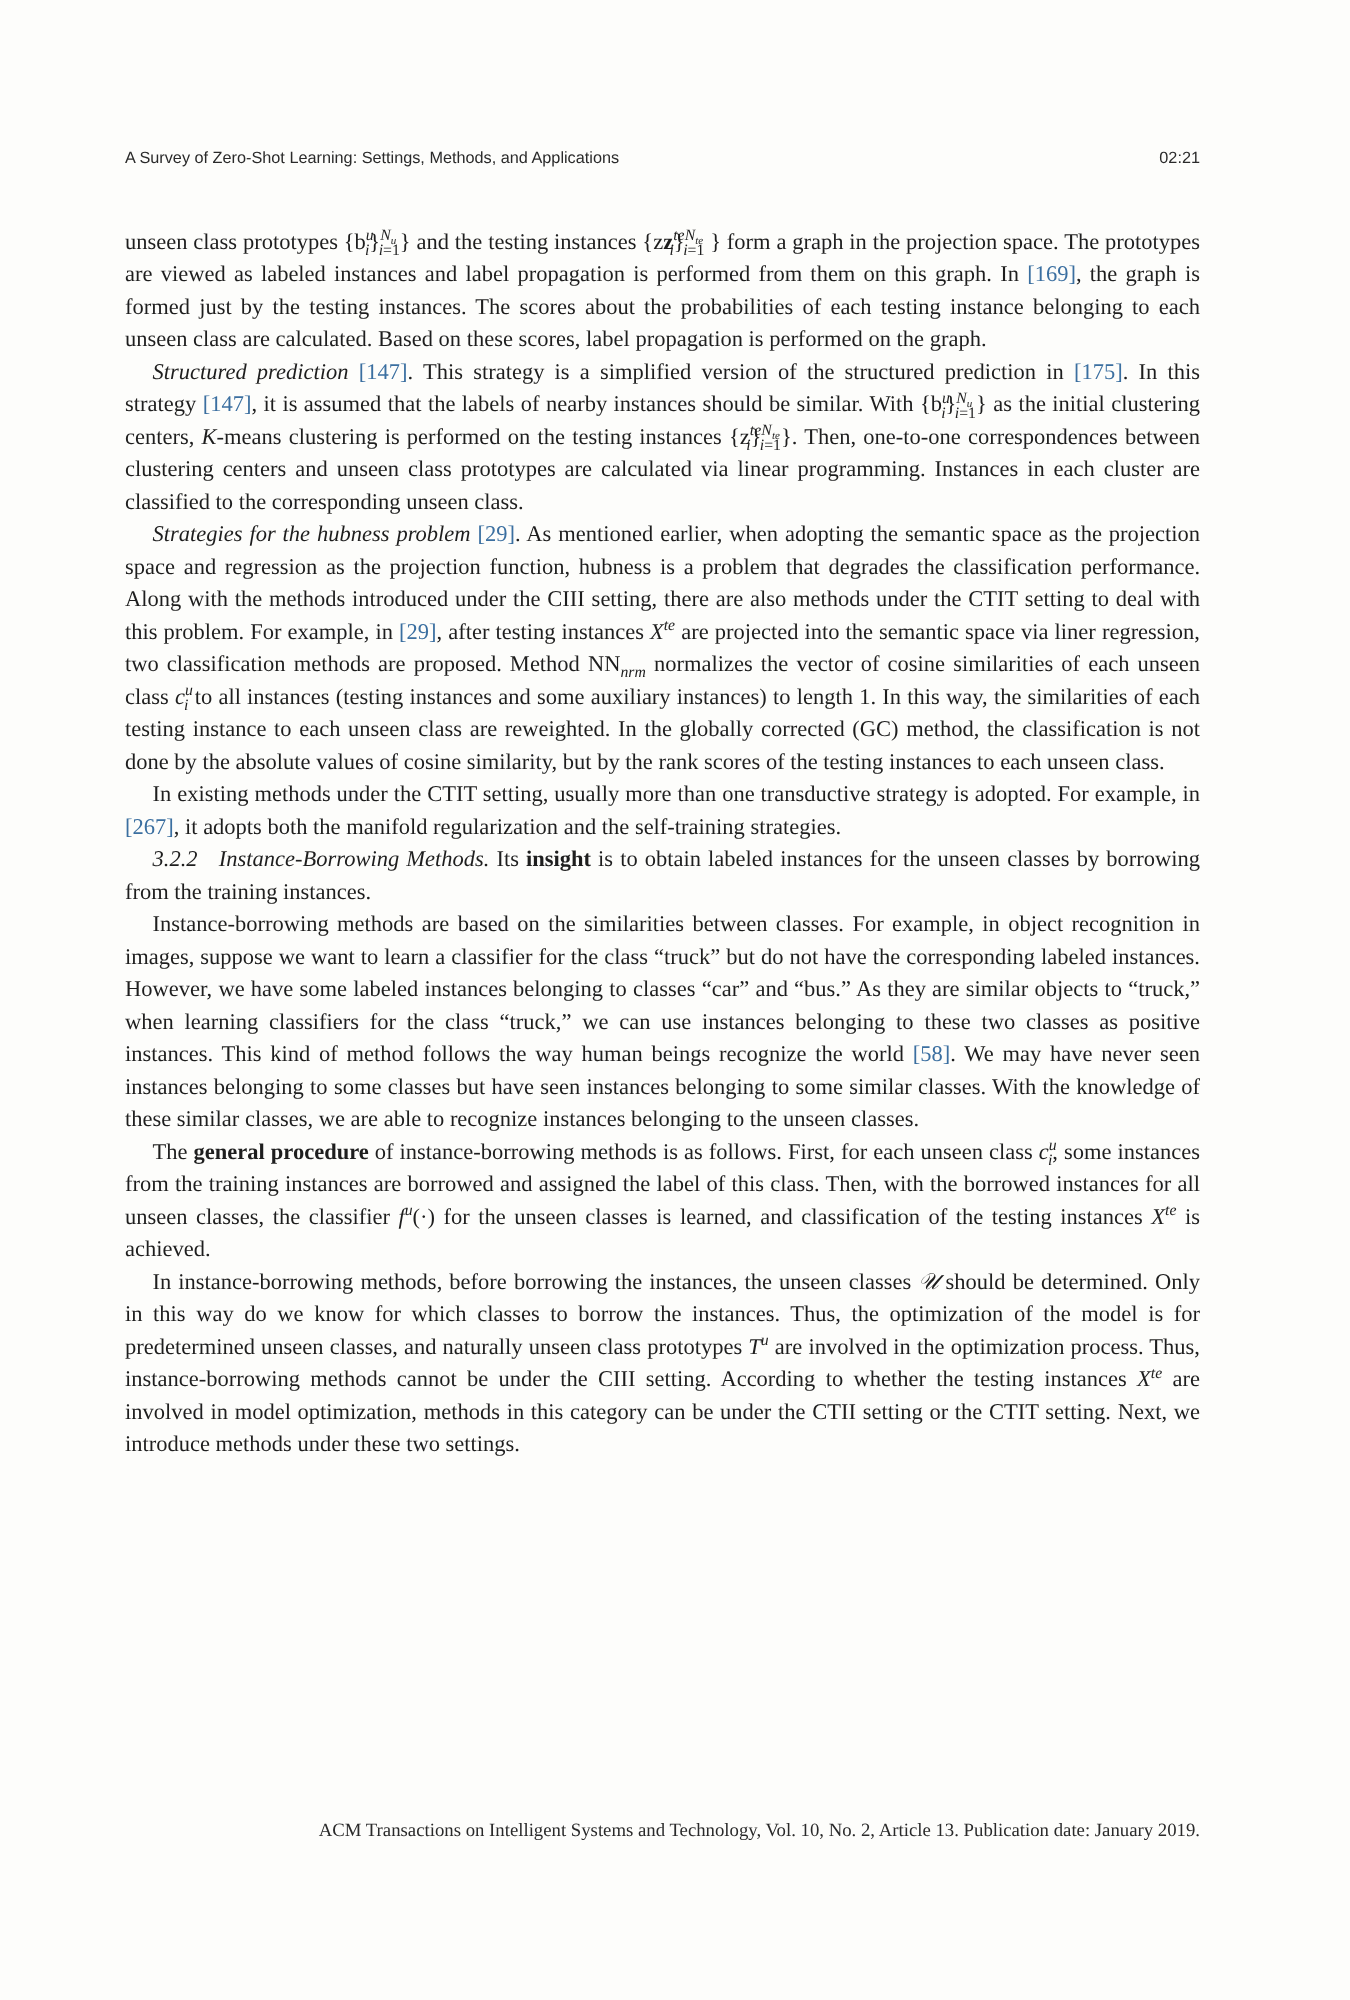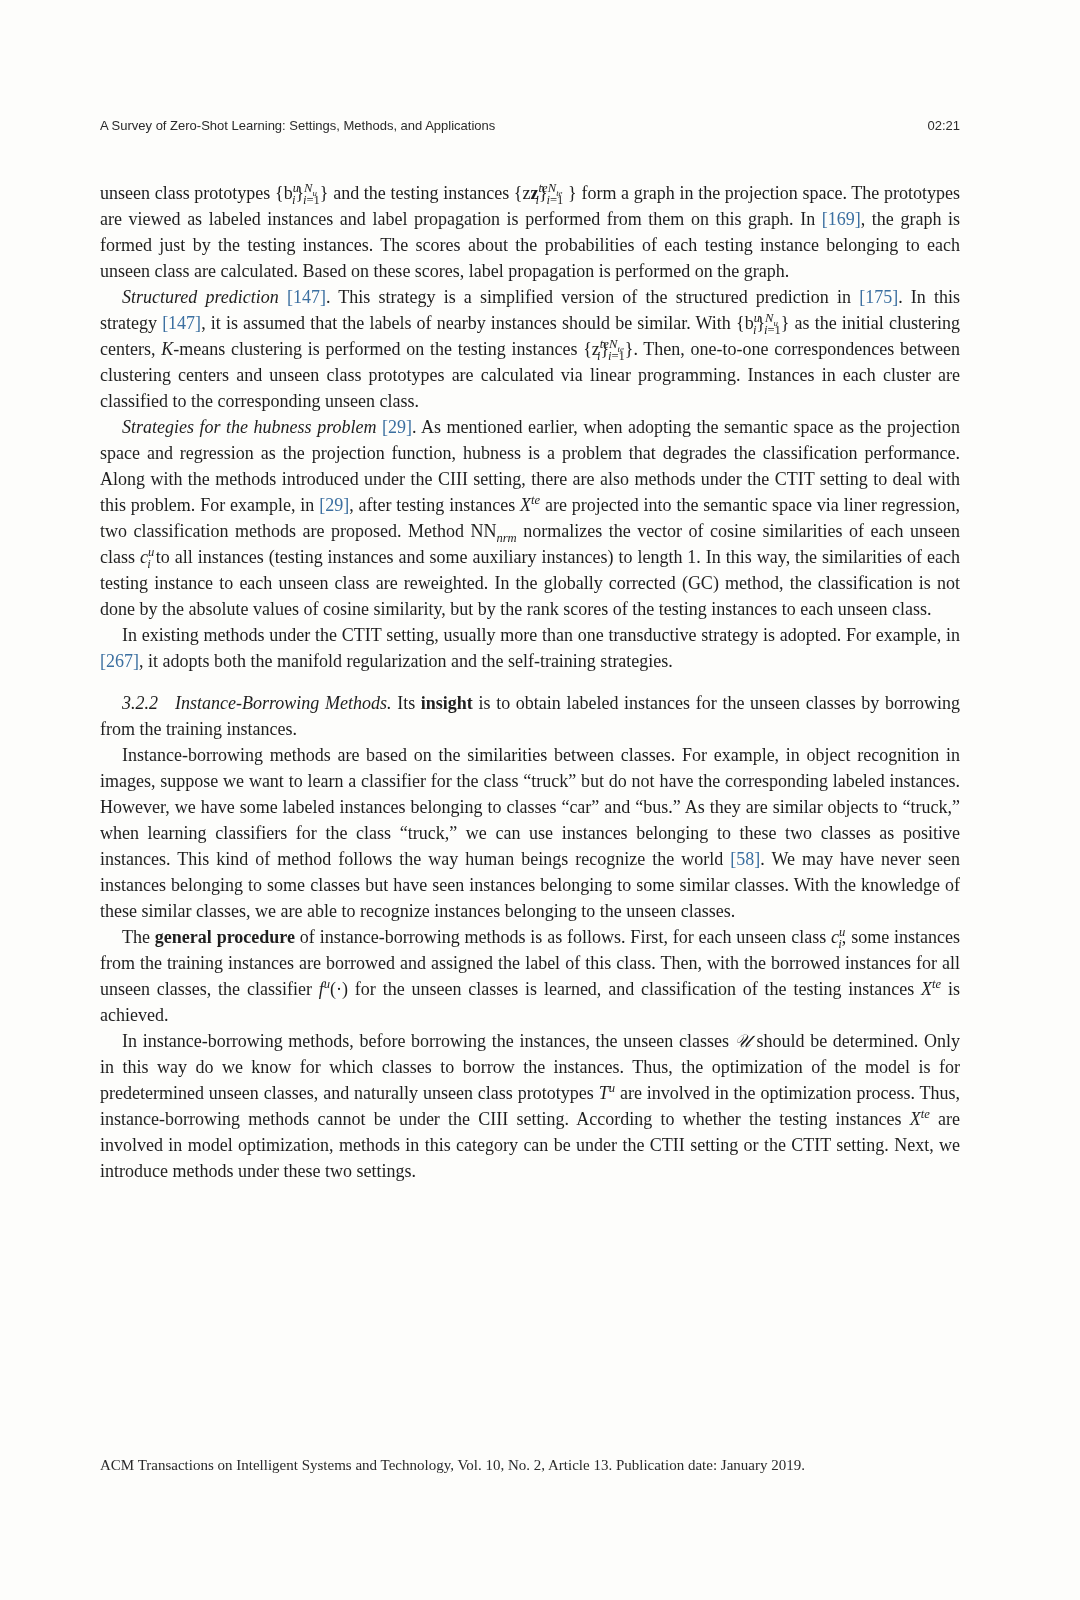"3.2.2 Instance-Borrowing Methods. Its" .body p.section { margin-top: 16px -> 0 }
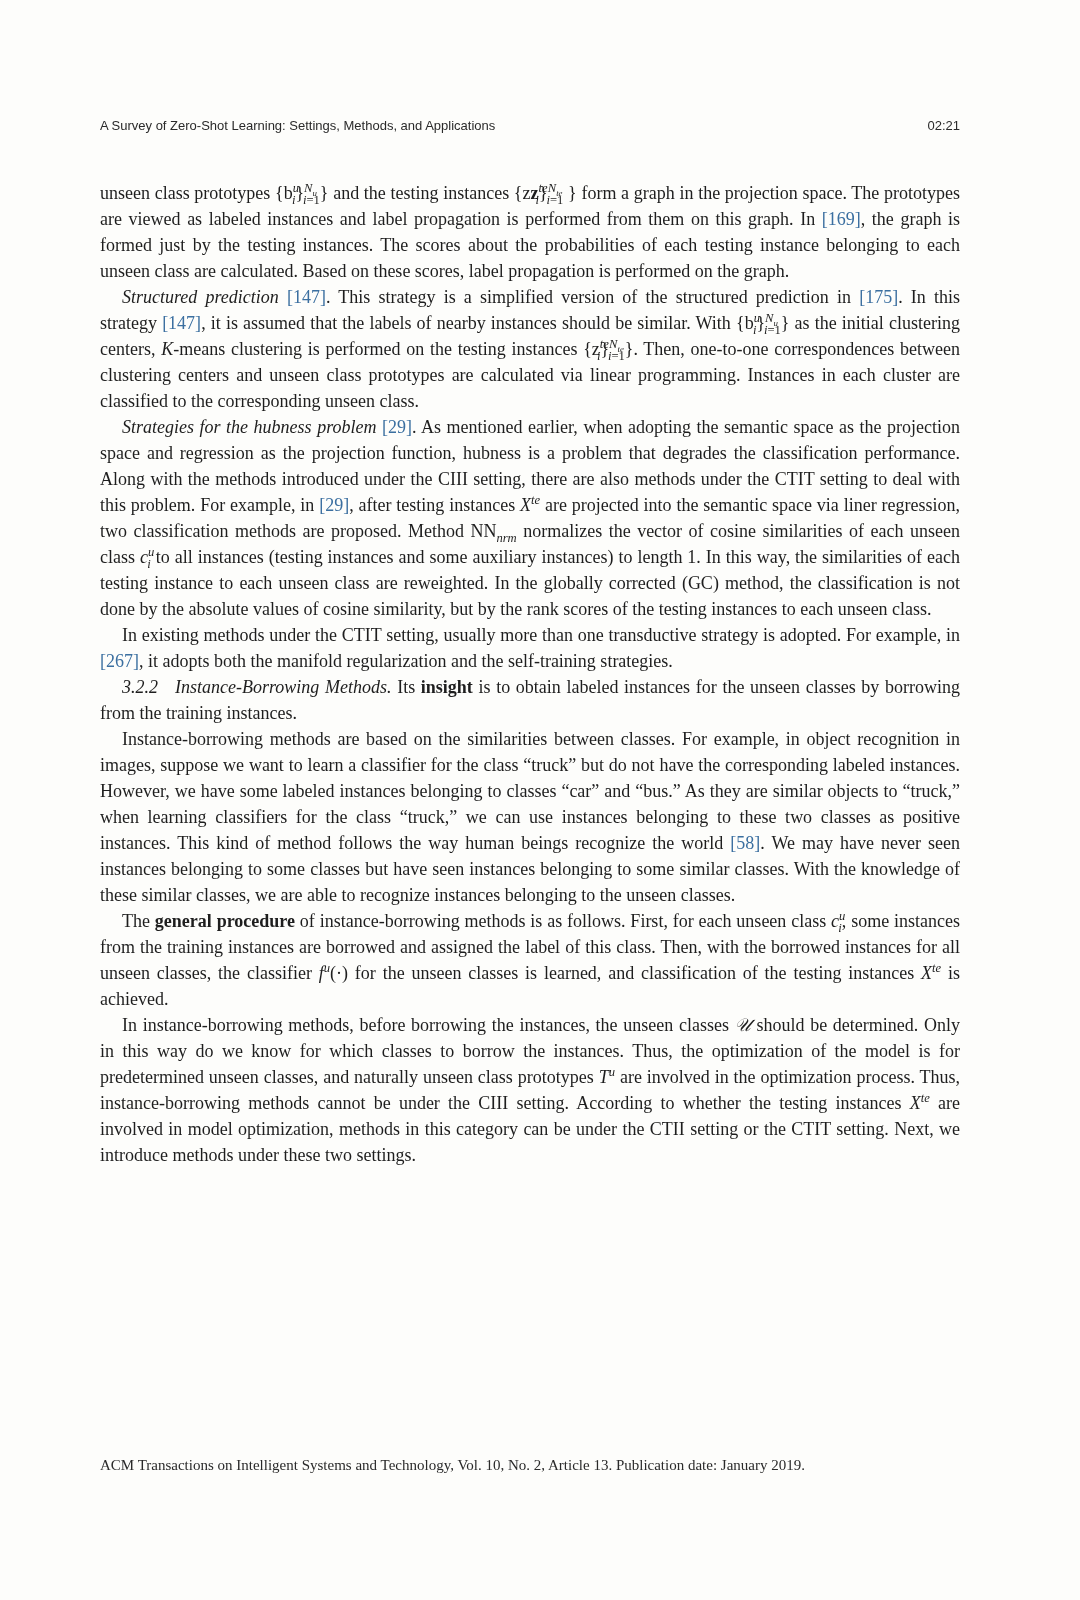"ACM Transactions on Intelligent Systems" .footer { text-align: none -> right }
